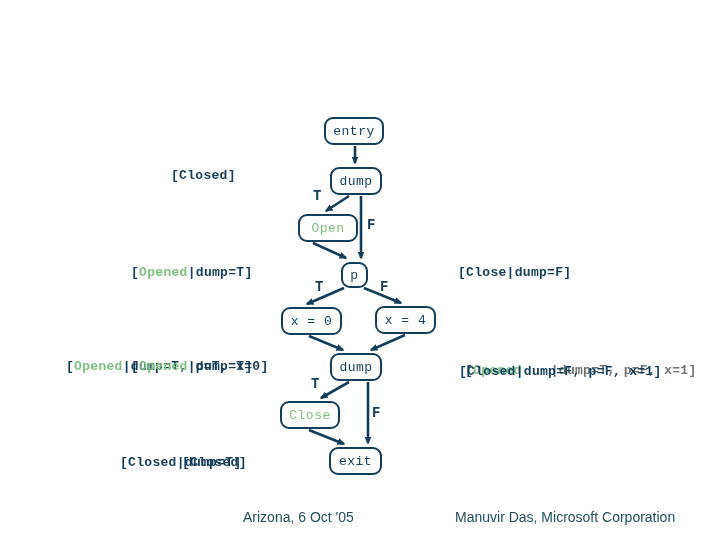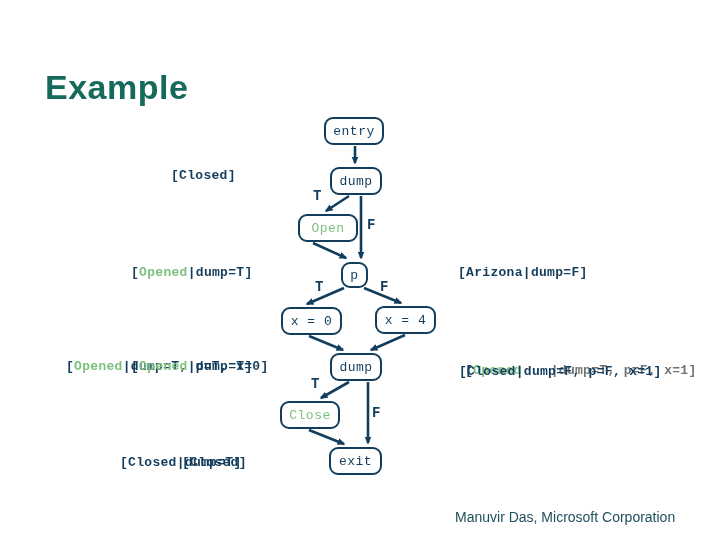"Example" div.title { html: <div>Example</div> -> none }
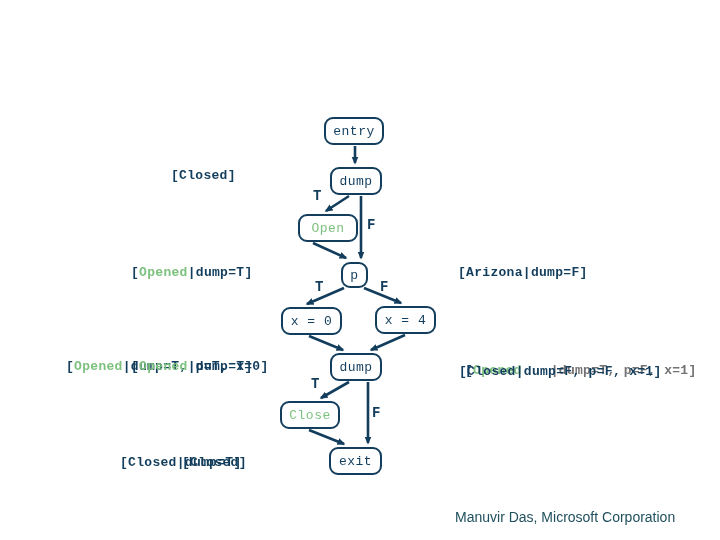"[Arizona|dump=F]" span { text: Arizona -> Close }
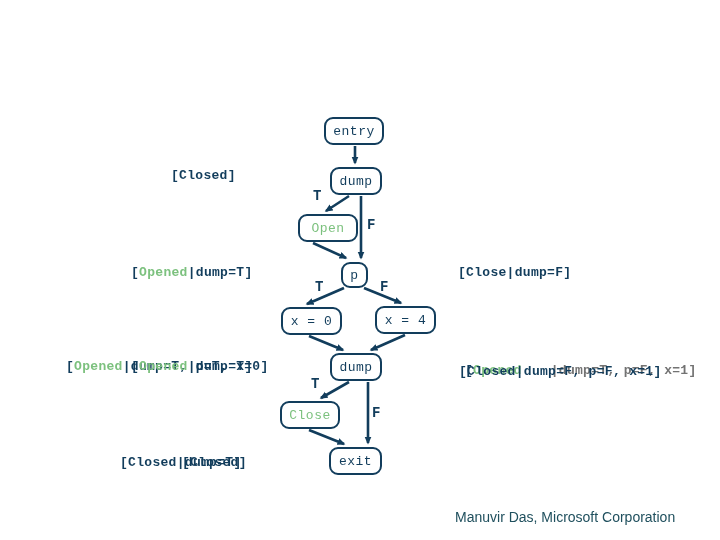"Arizona, 6 Oct '05" div.footer { html: none -> <div>Arizona, 6 Oct '05</div> }
